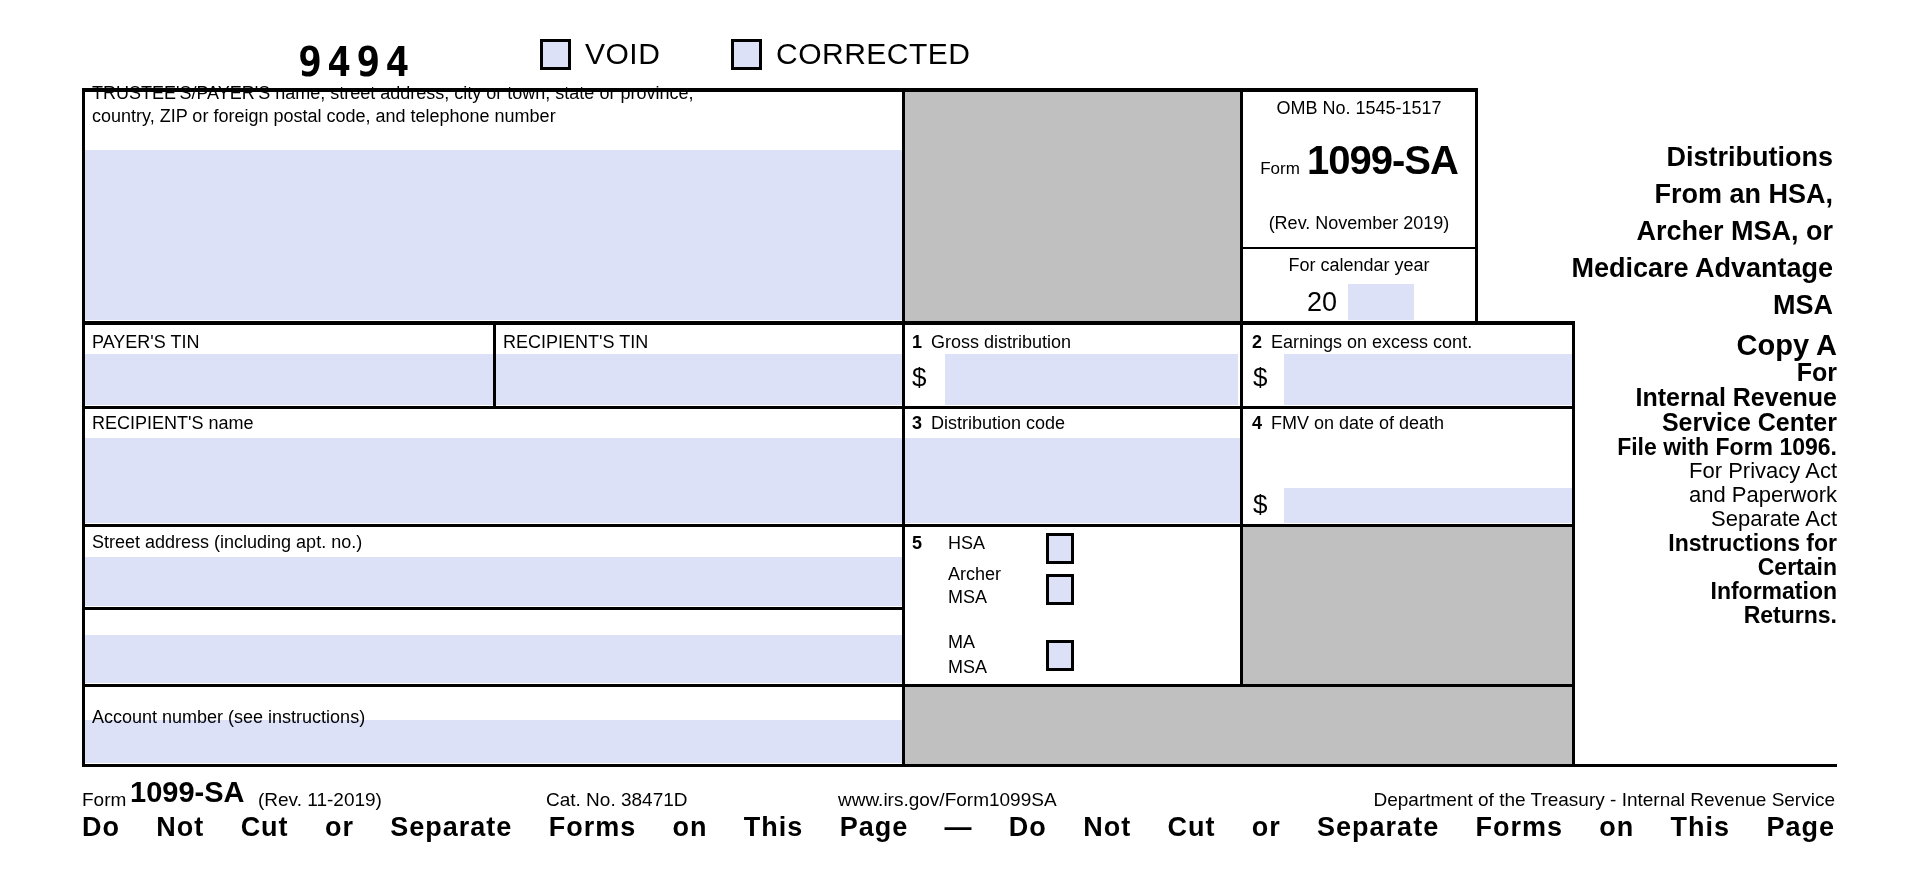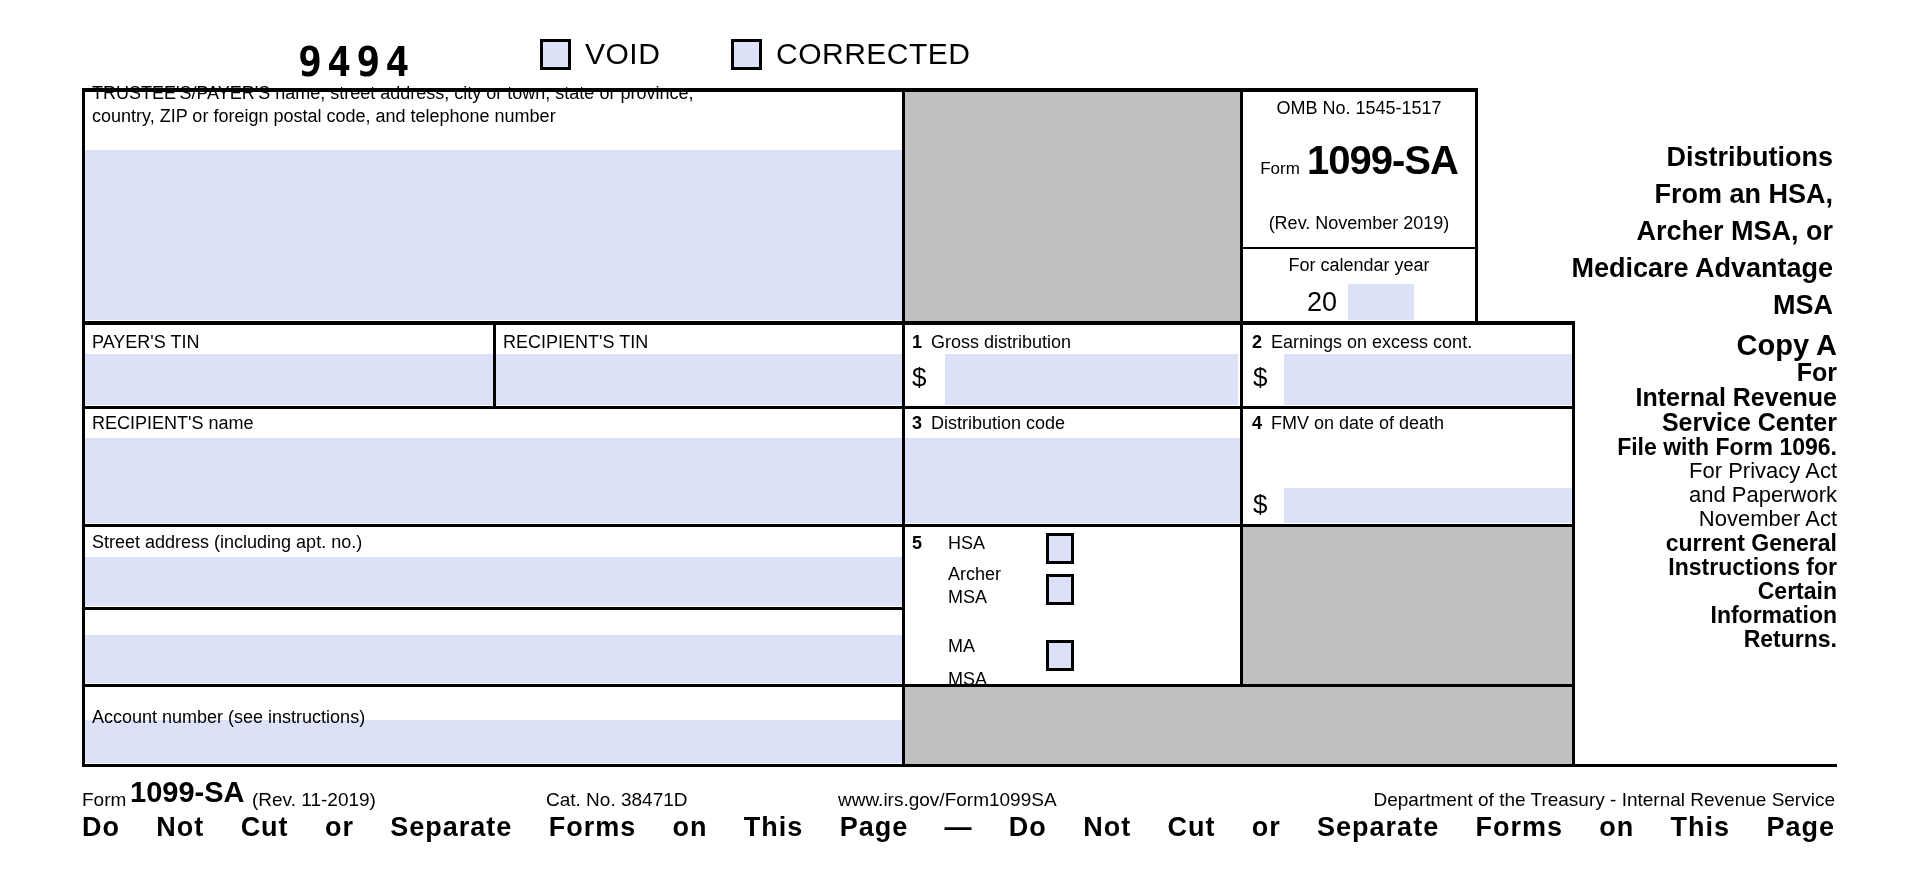"November Act" div.cpreg { text: November -> Separate }
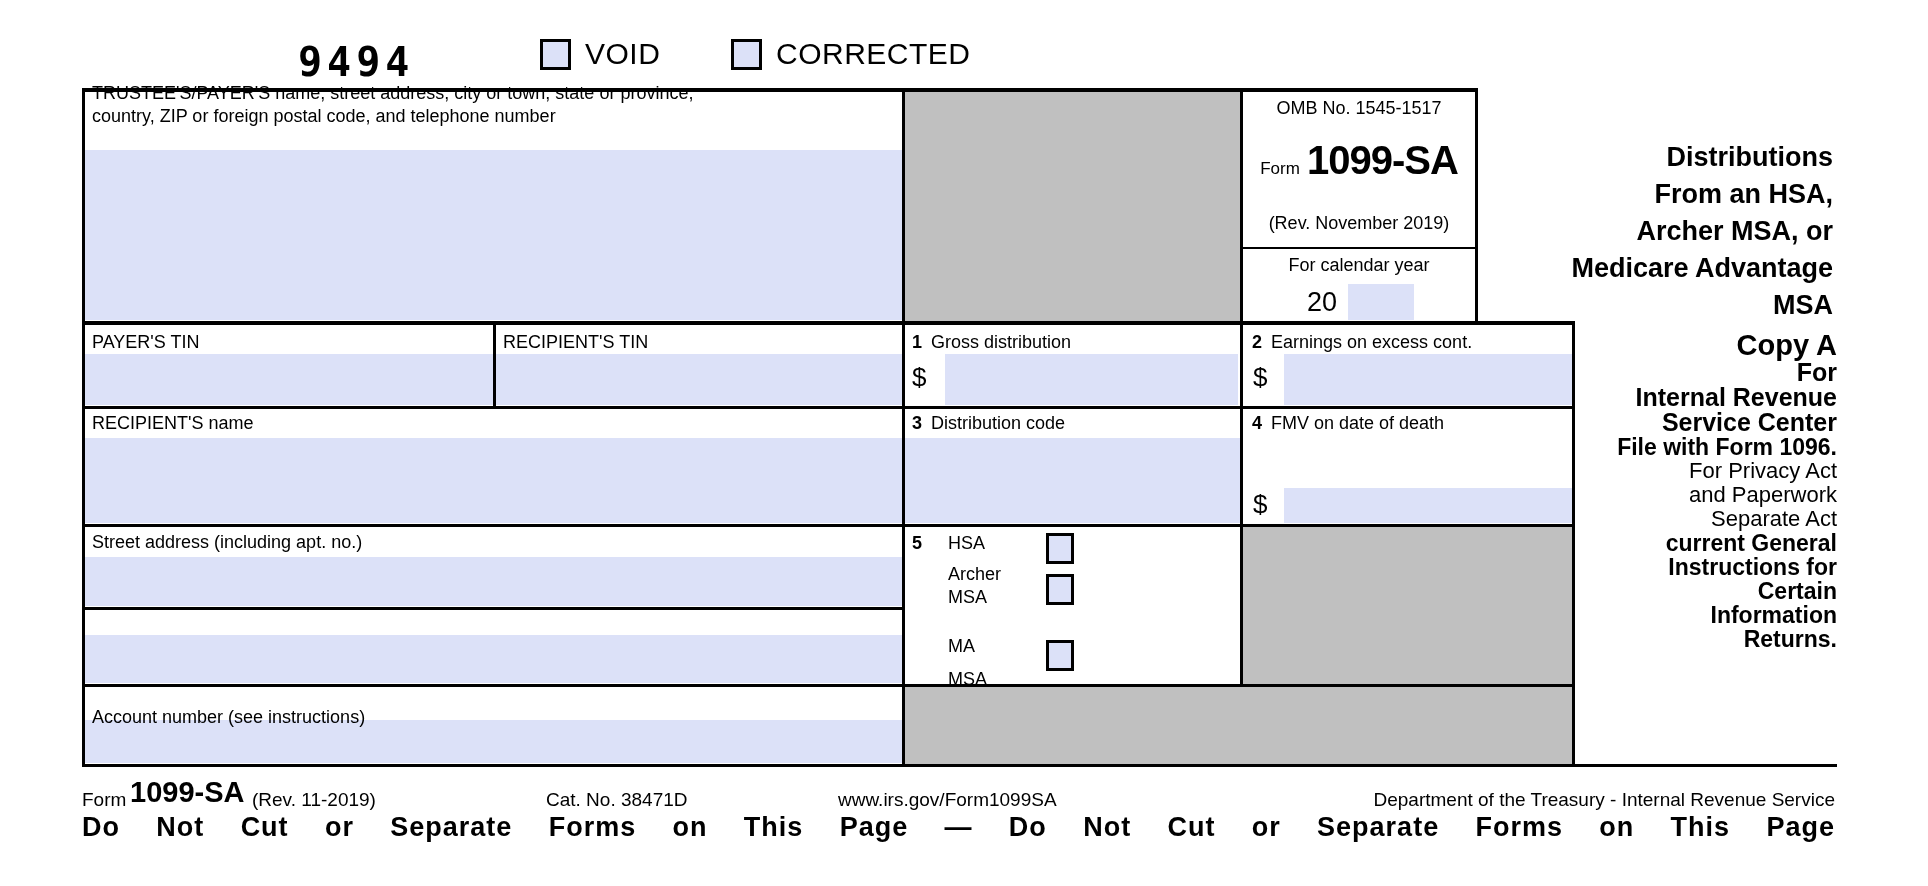"current General" div.cpb { html: <div>current General</div> -> none }
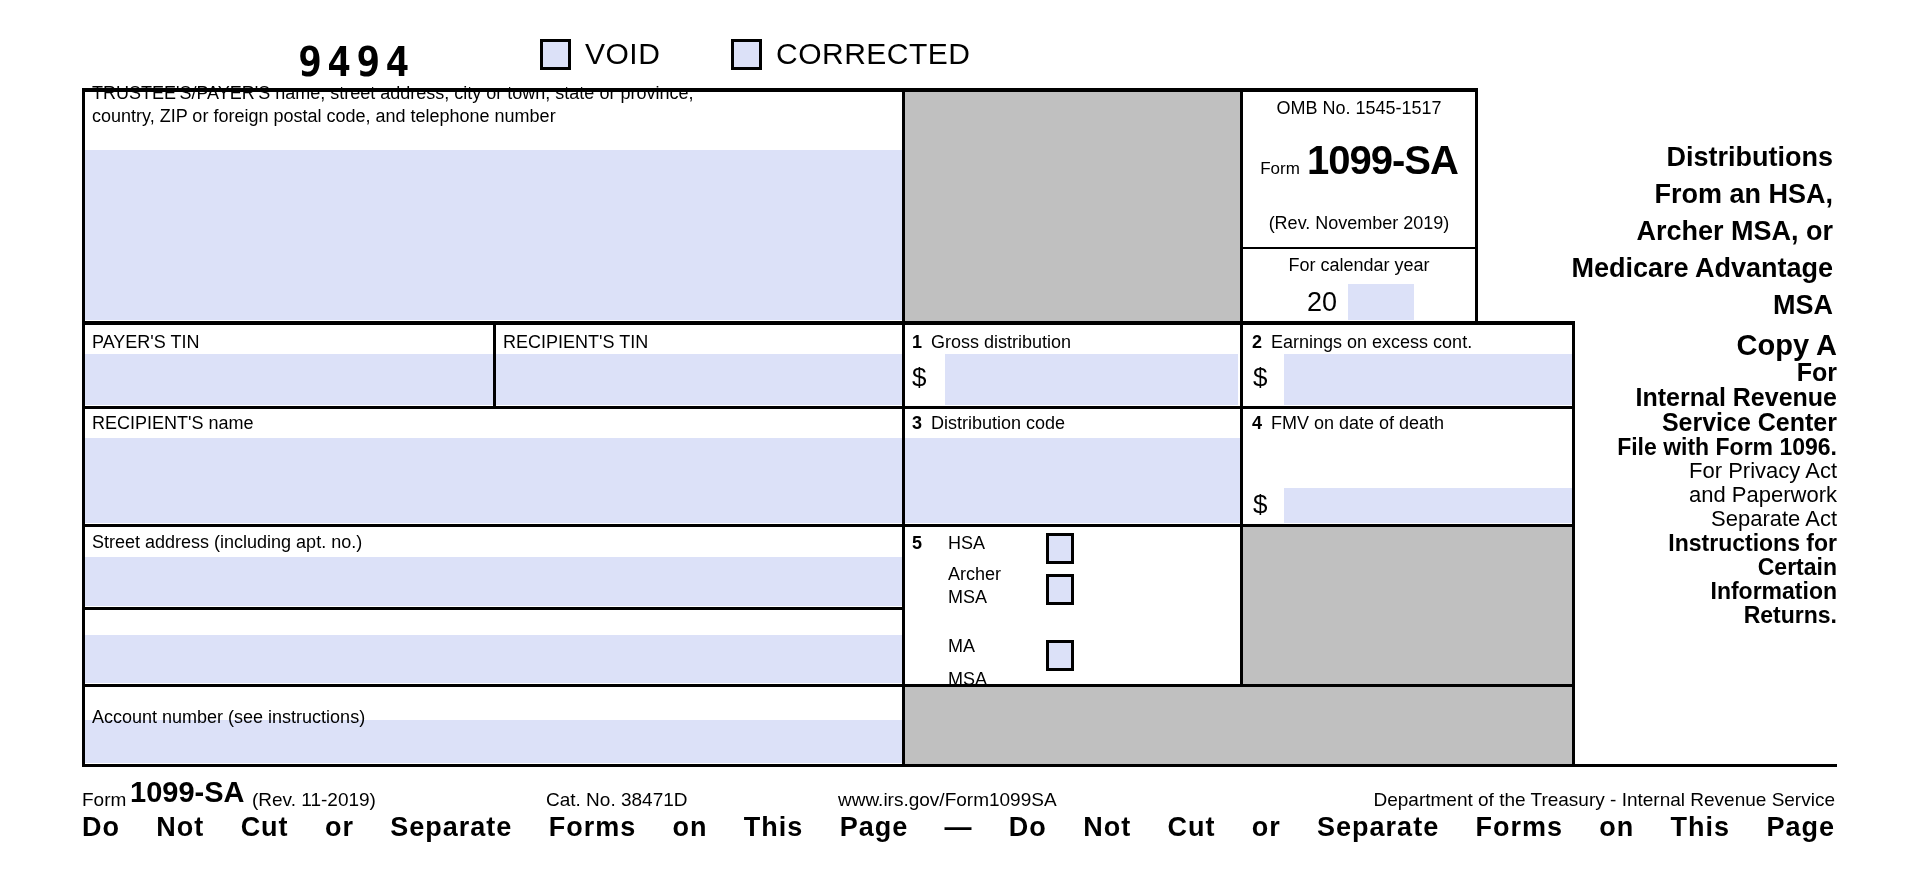"MA" div.lbl { line-height: 33px -> 25px }
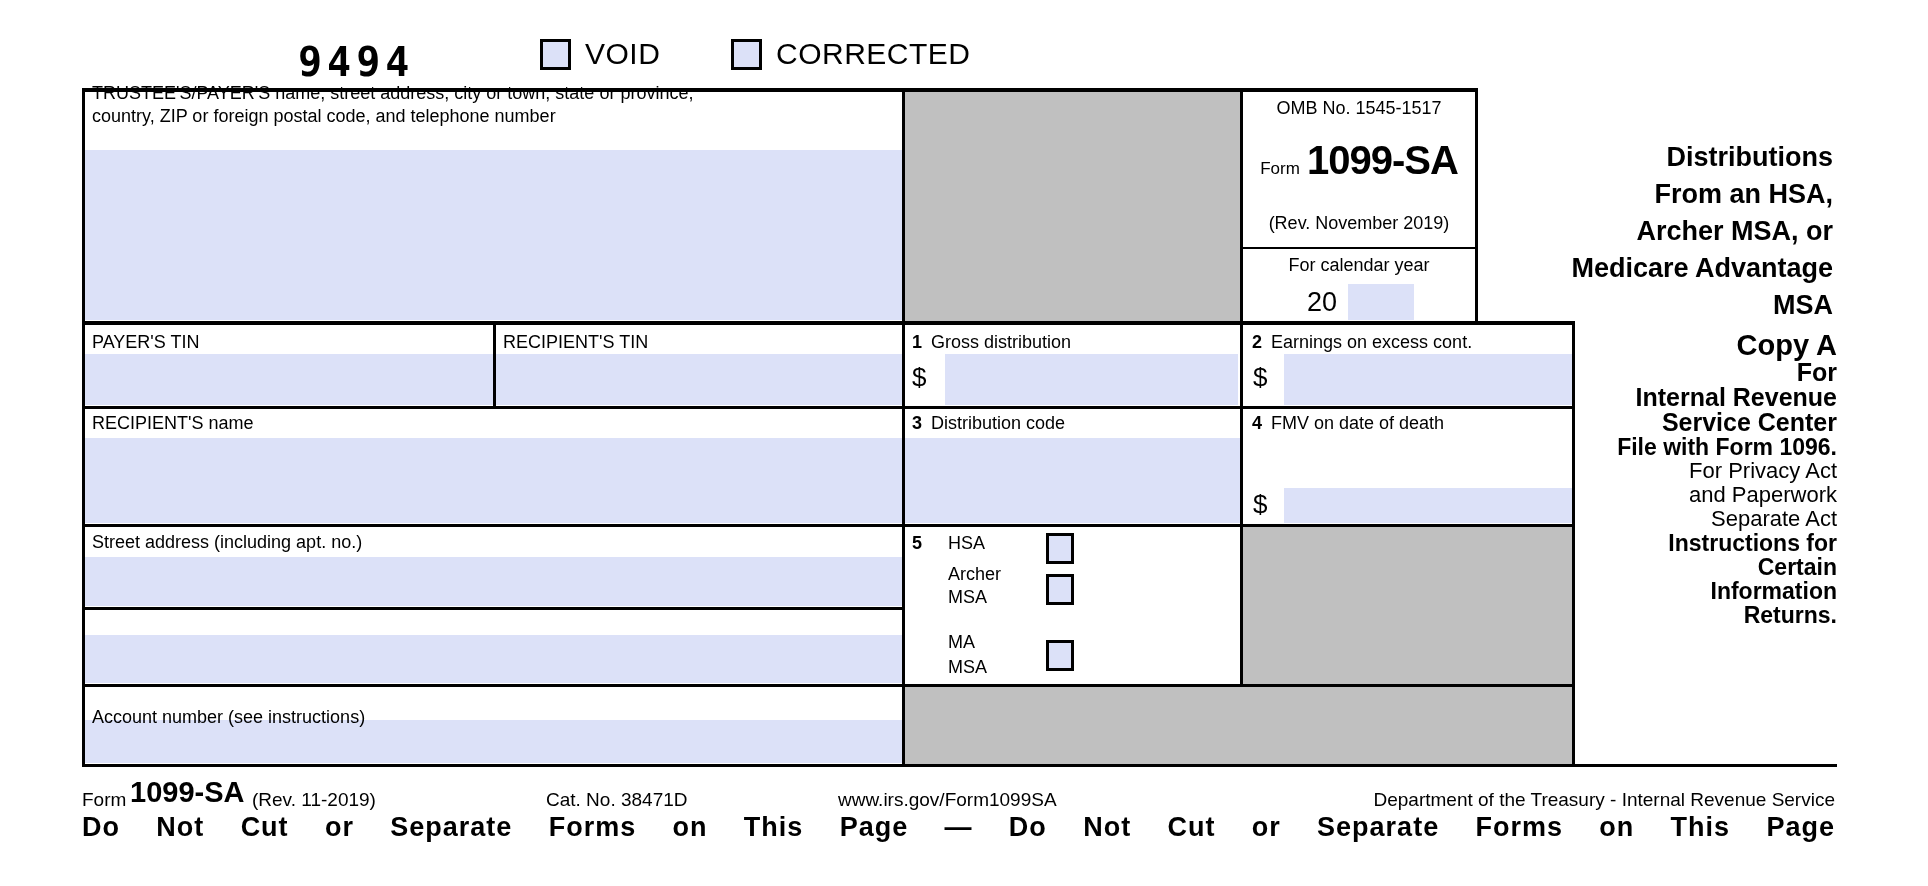"(Rev. 11-2019)" div.foot { left: 252px -> 258px }
